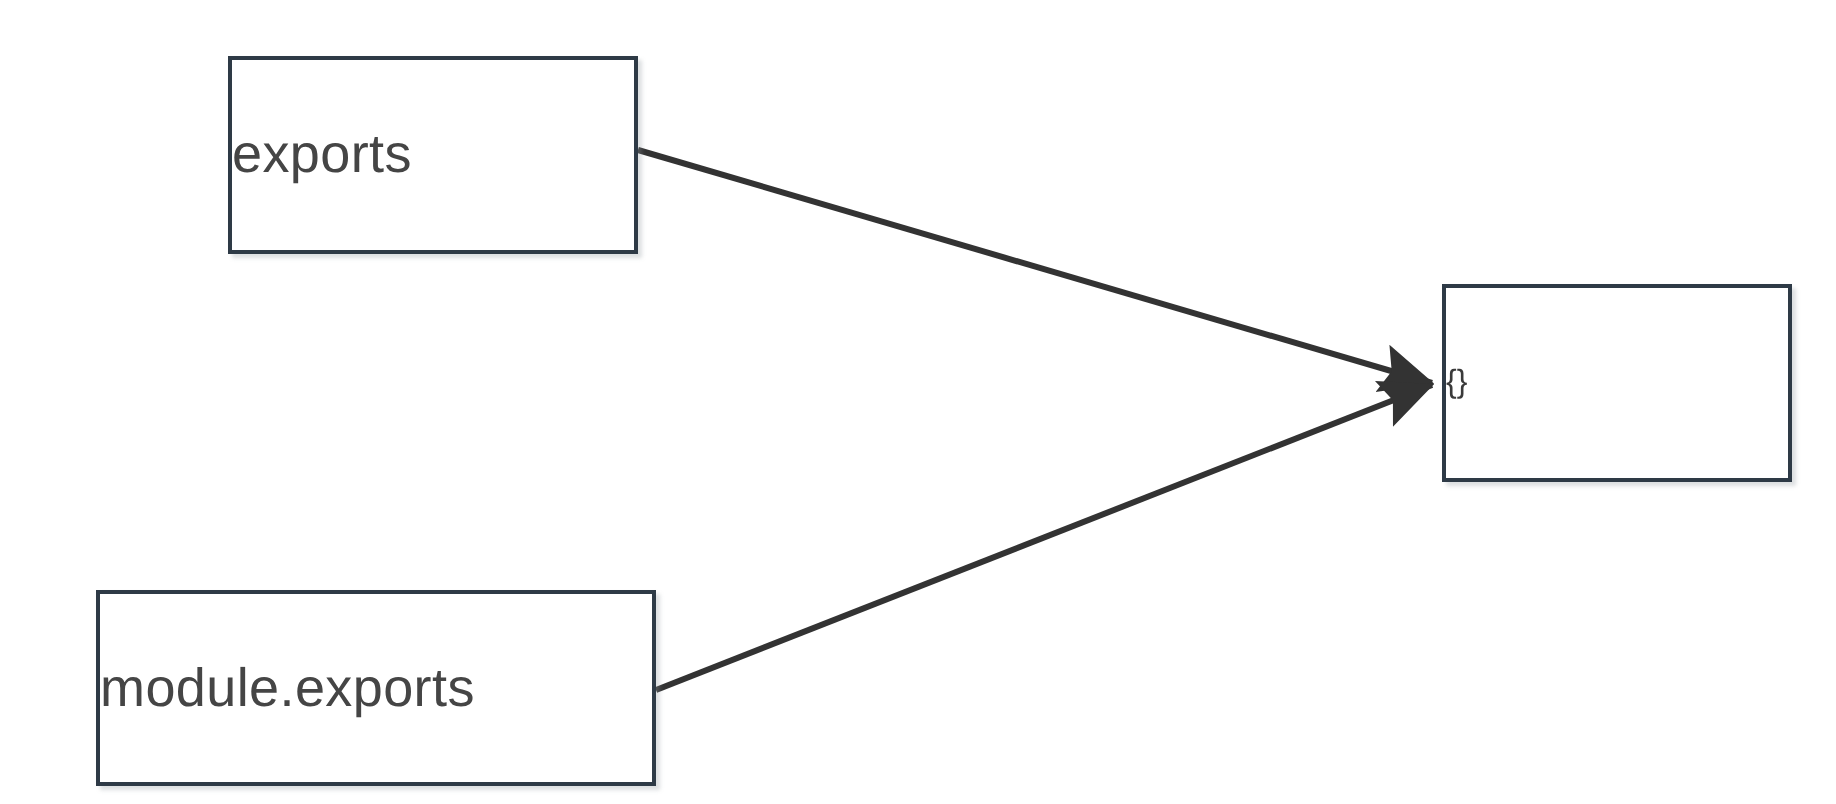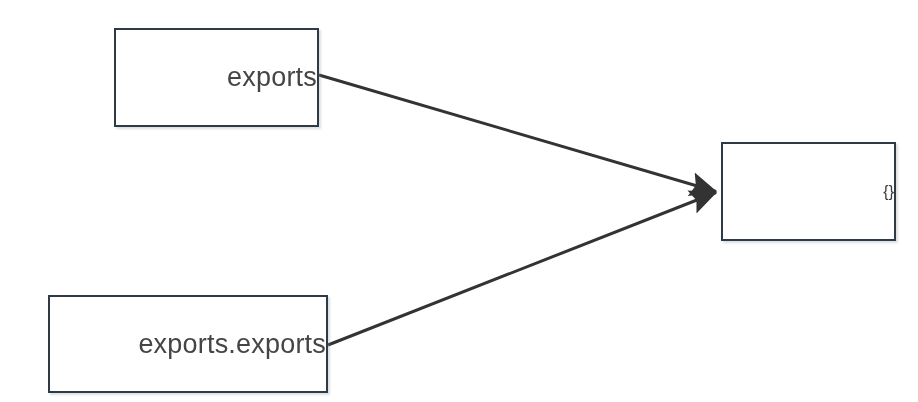"exports" .node { justify-content: flex-end -> flex-start; padding-left: 20px -> none }
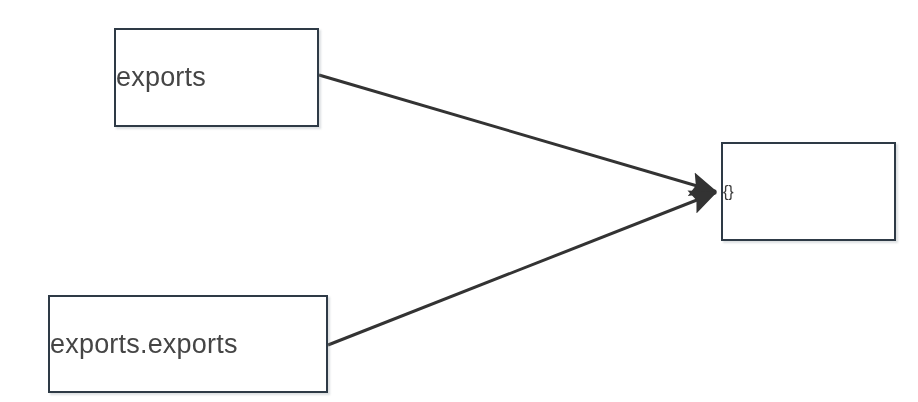"exports.exports" span.node-label { text: exports.exports -> module.exports }
